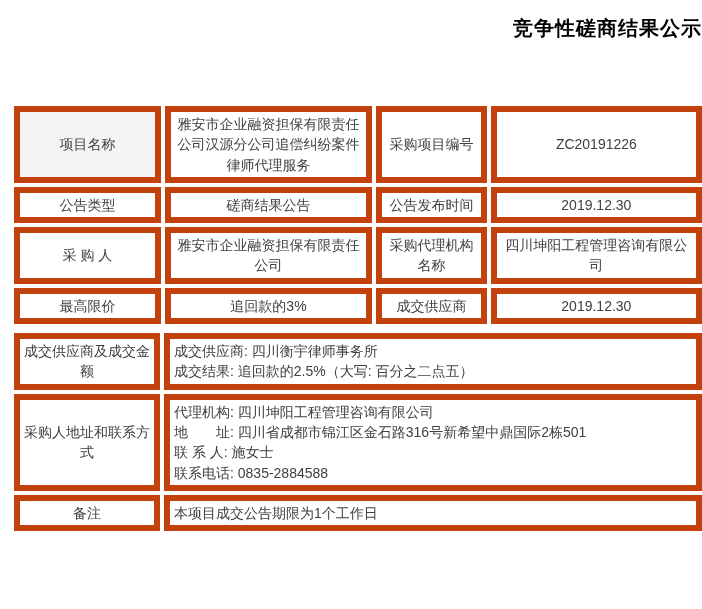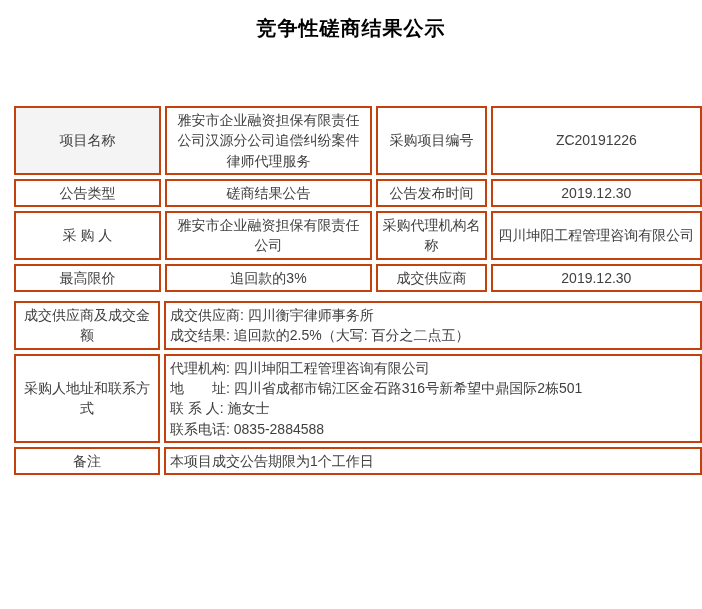"竞争性磋商结果公示" .page-title { text-align: center -> right }
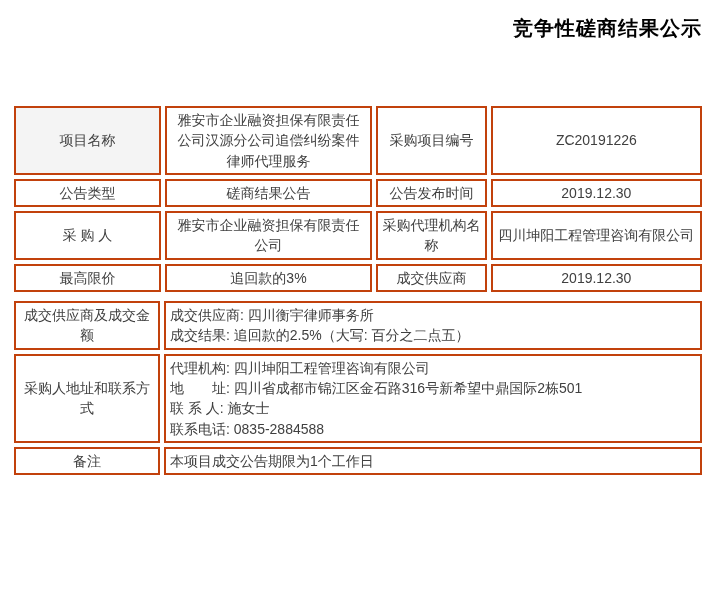"雅安市企业融资担保有限责任公司汉源分公司追偿纠纷案件律师代理服务" table.announce td { border: 2px solid #c2410c -> 6px solid #c2410c }
